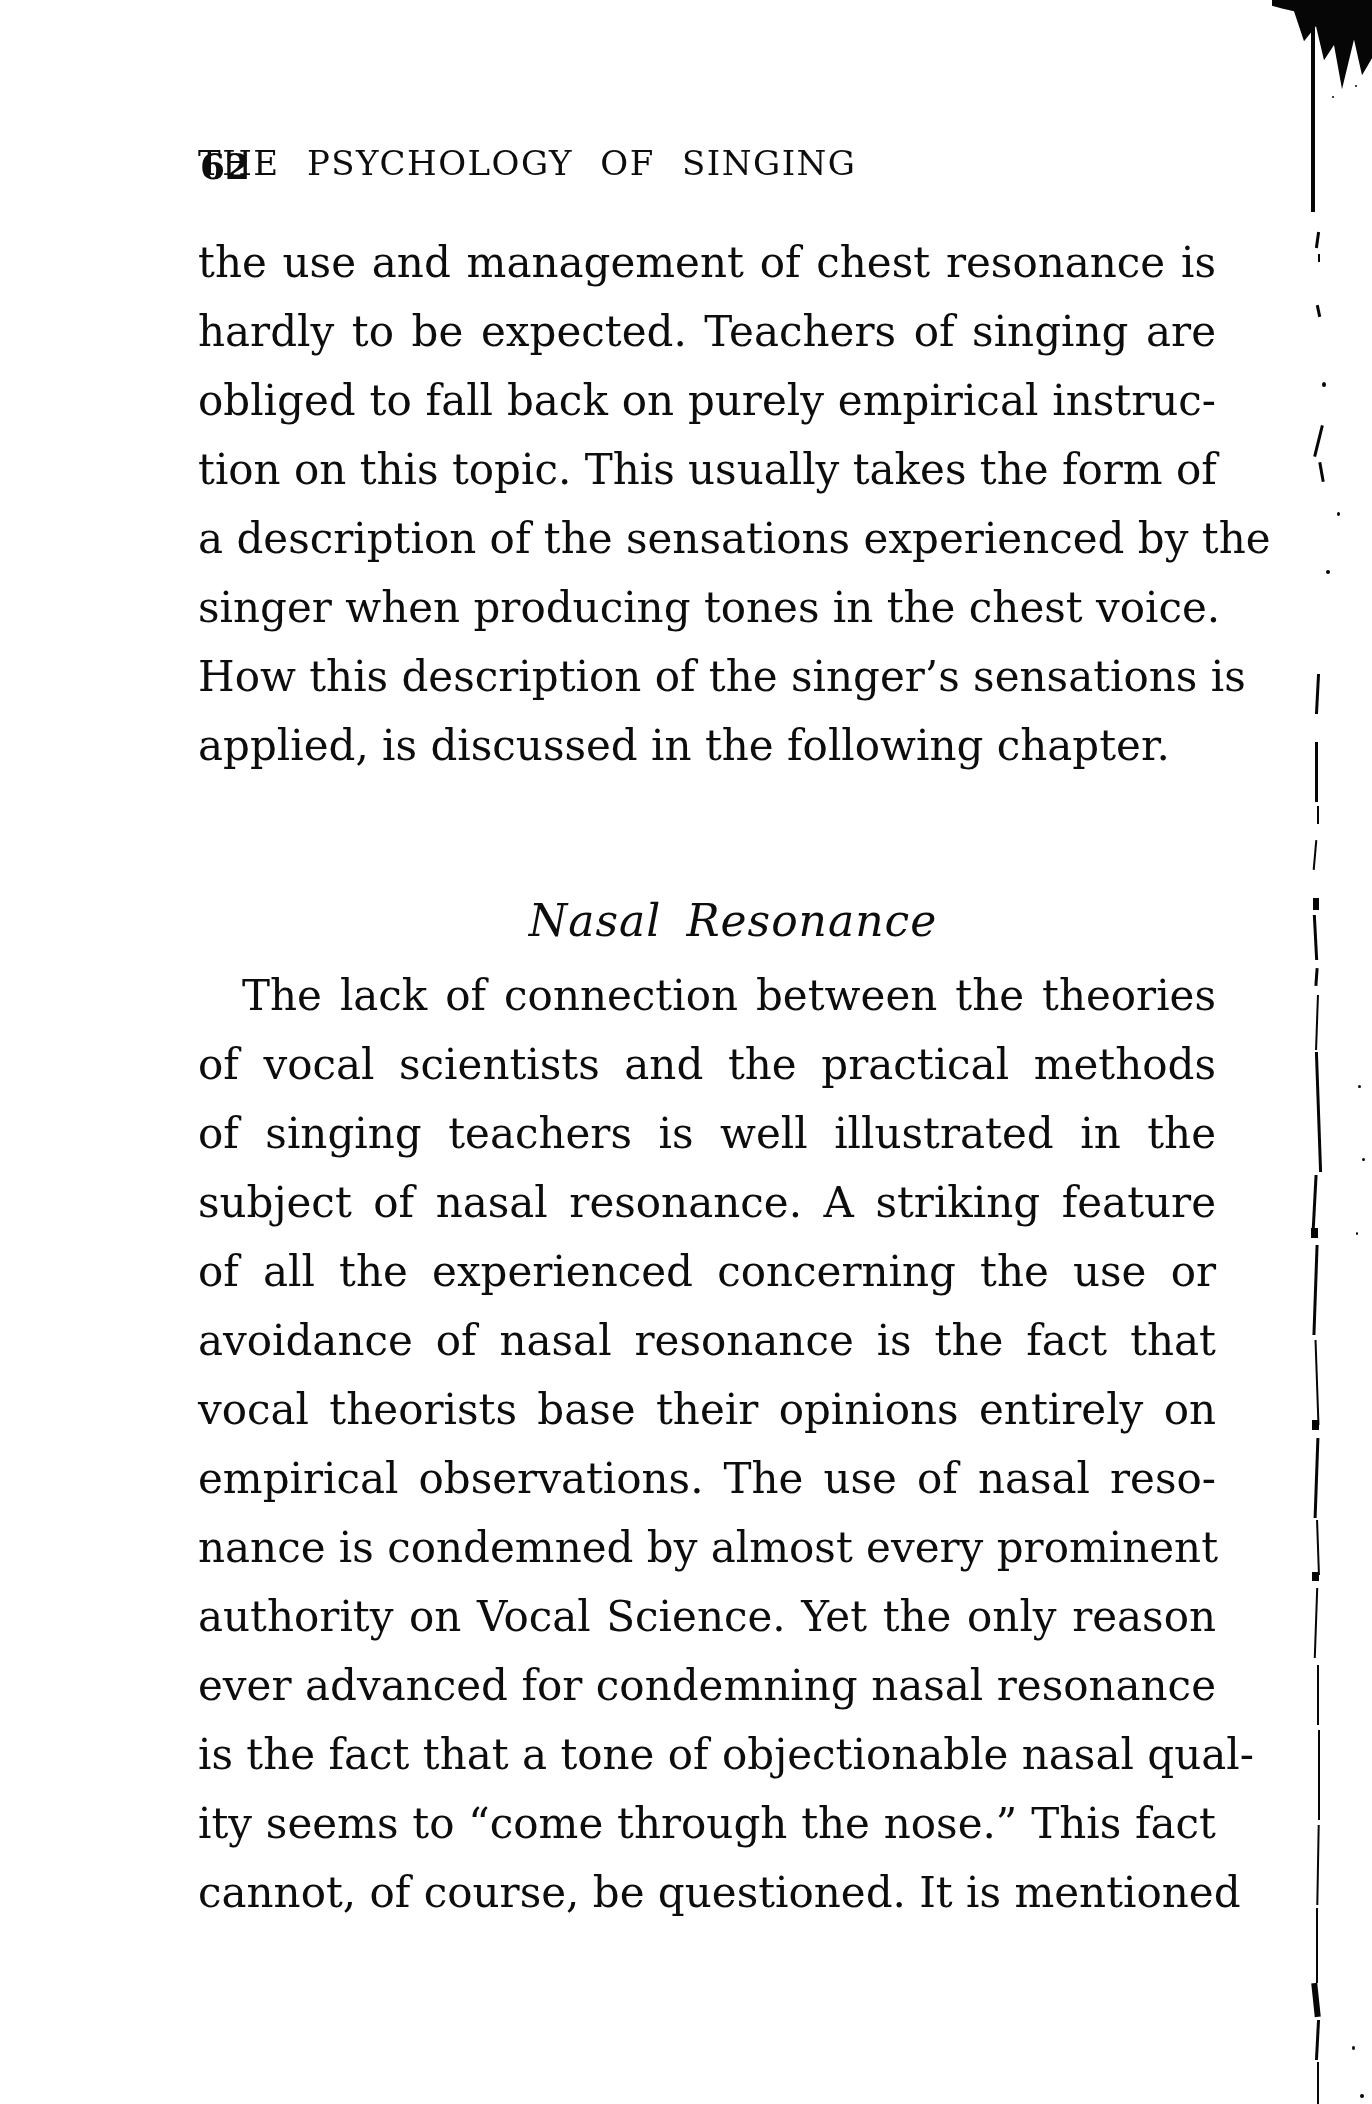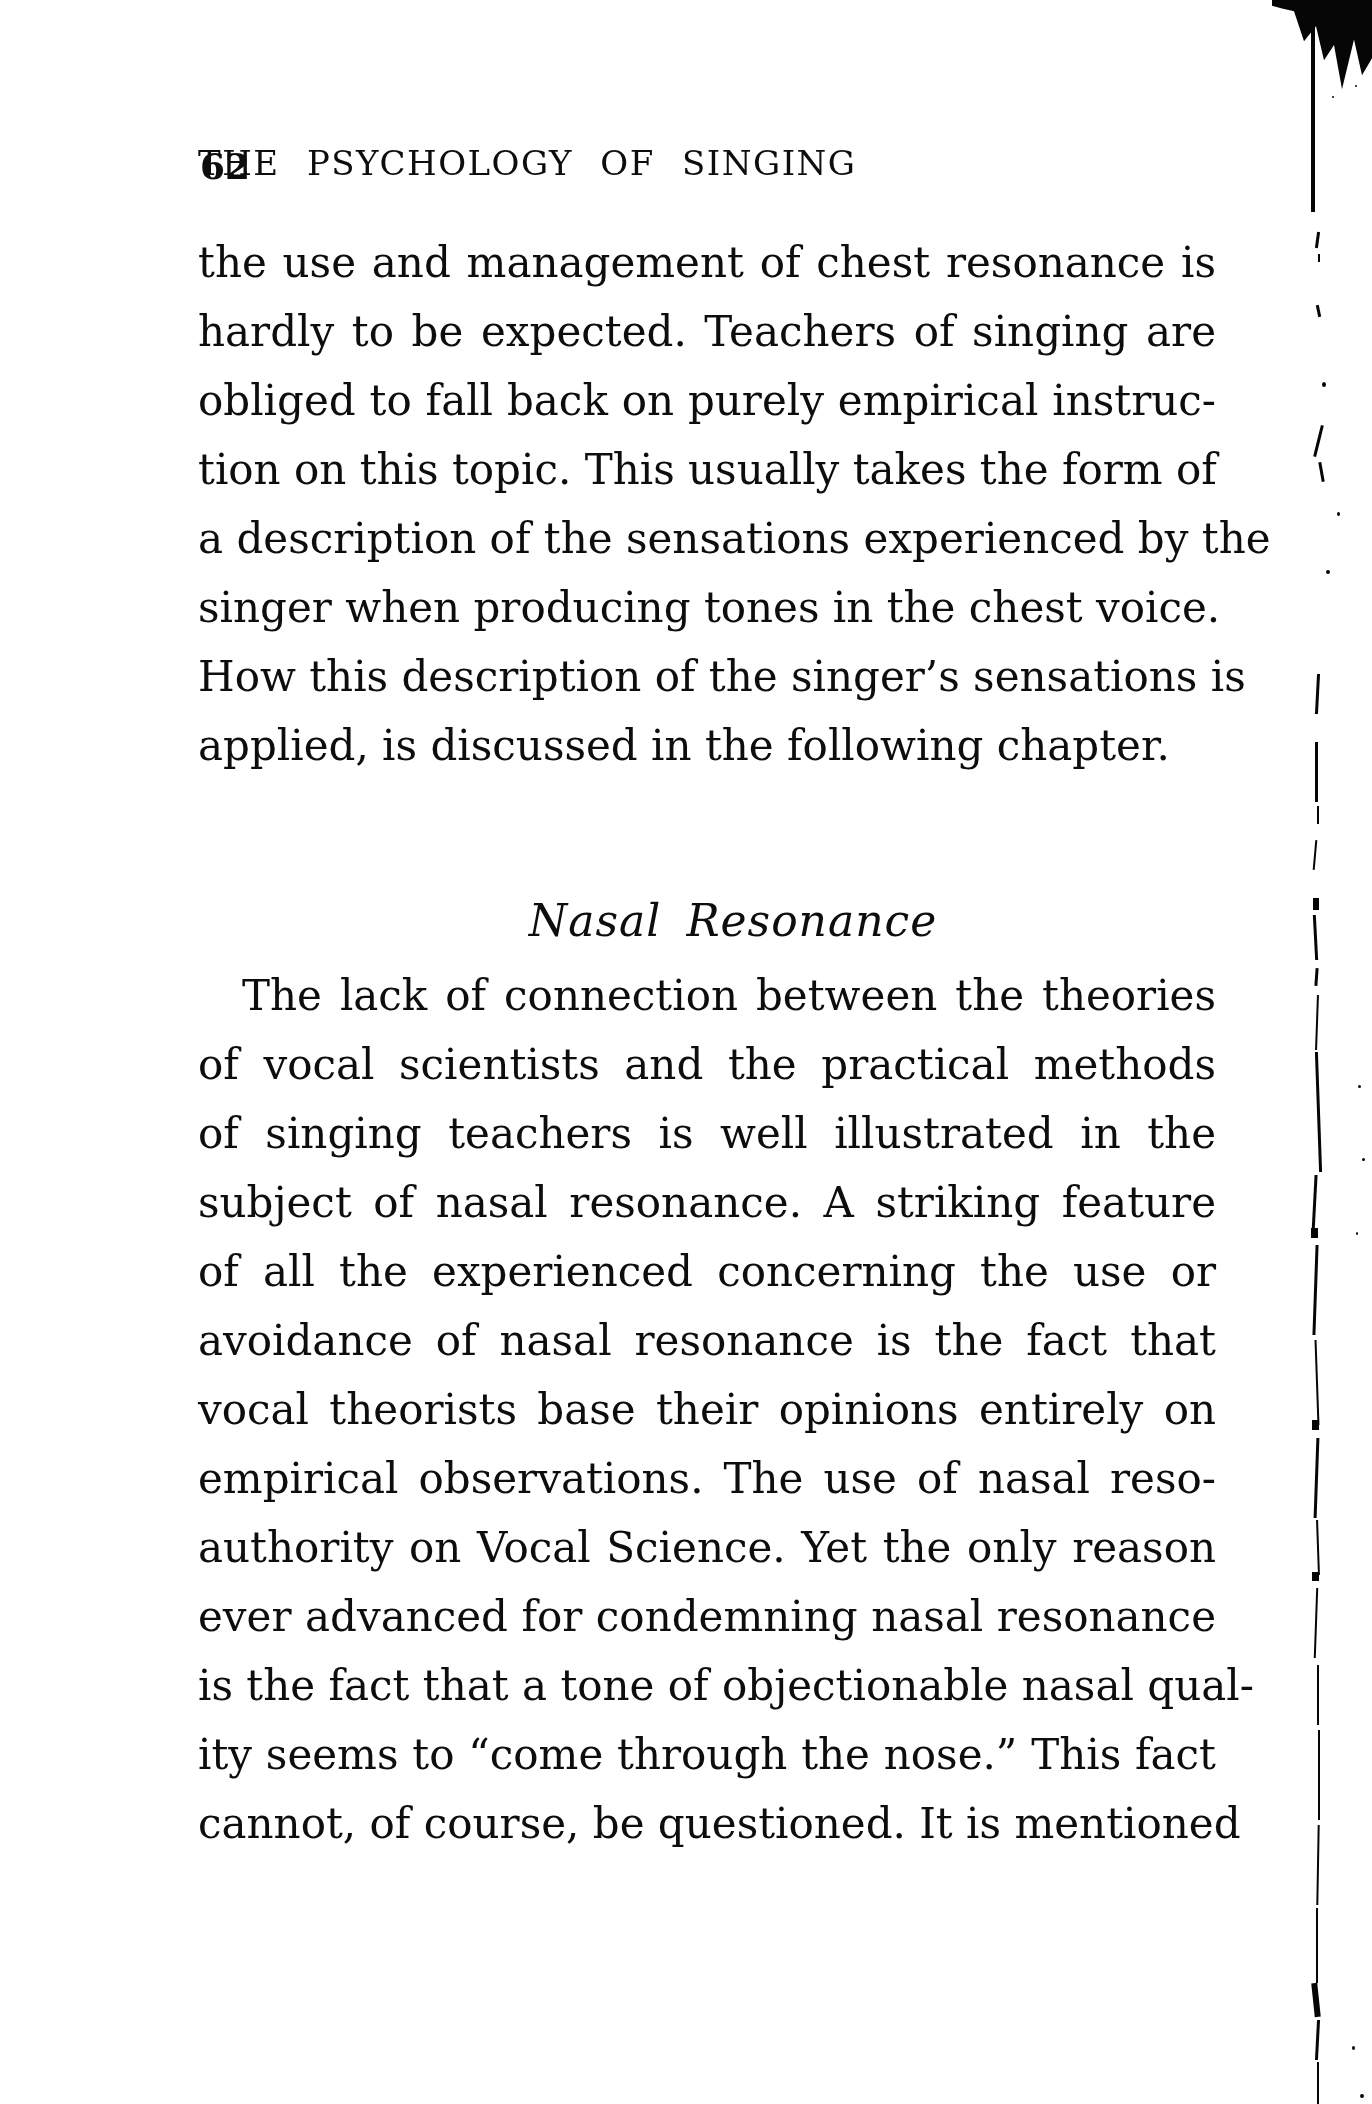"nance is condemned by almost" div.line { html: none -> <div>nance is condemned by almost every prominent</div> }
